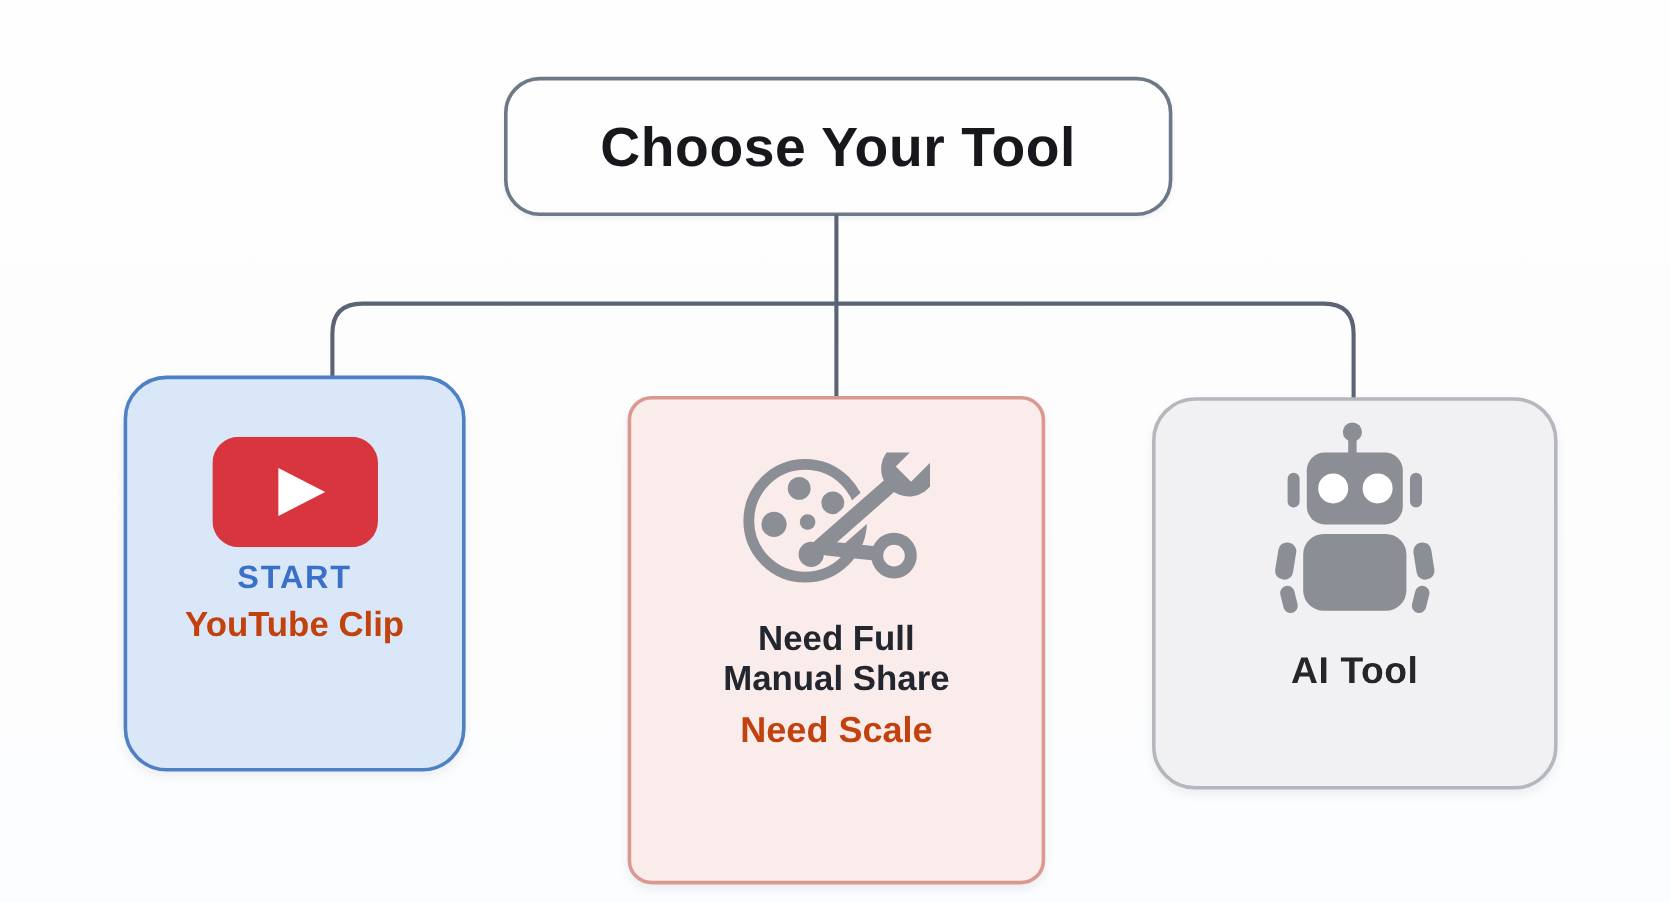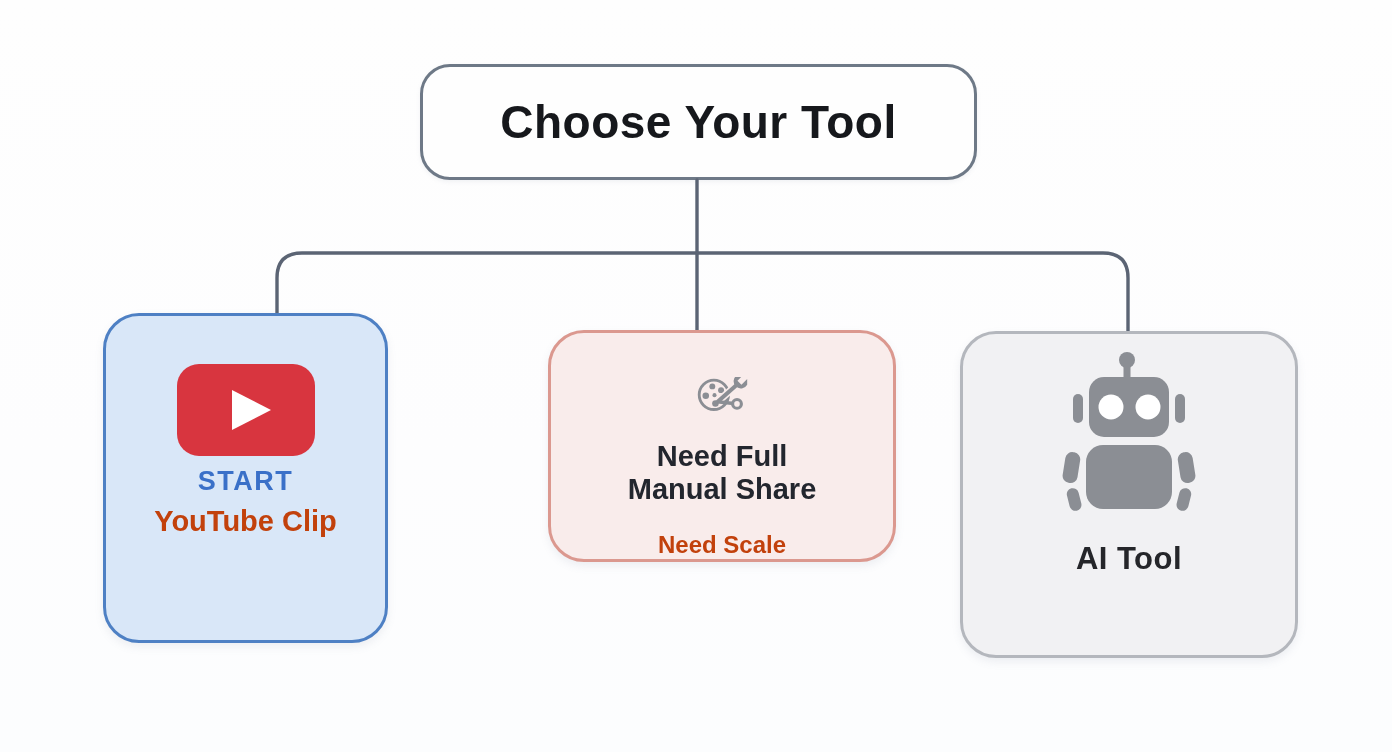"Need Full" .card-manual { border-radius: none -> 20px; height: 232px -> 407px; left: 548px -> 523px }
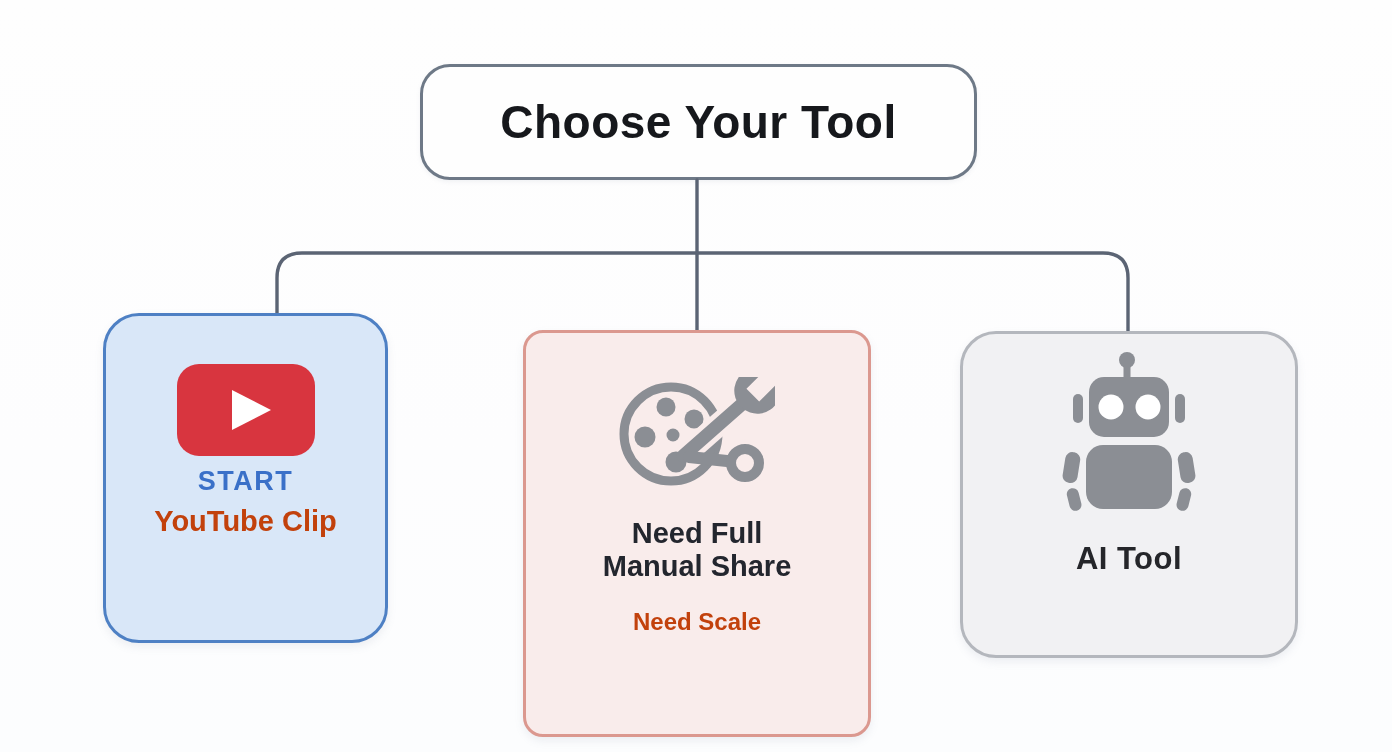"Need Scale" .card-manual .card-sub { font-size: 24px -> 30px; margin-top: 25px -> 9px }
